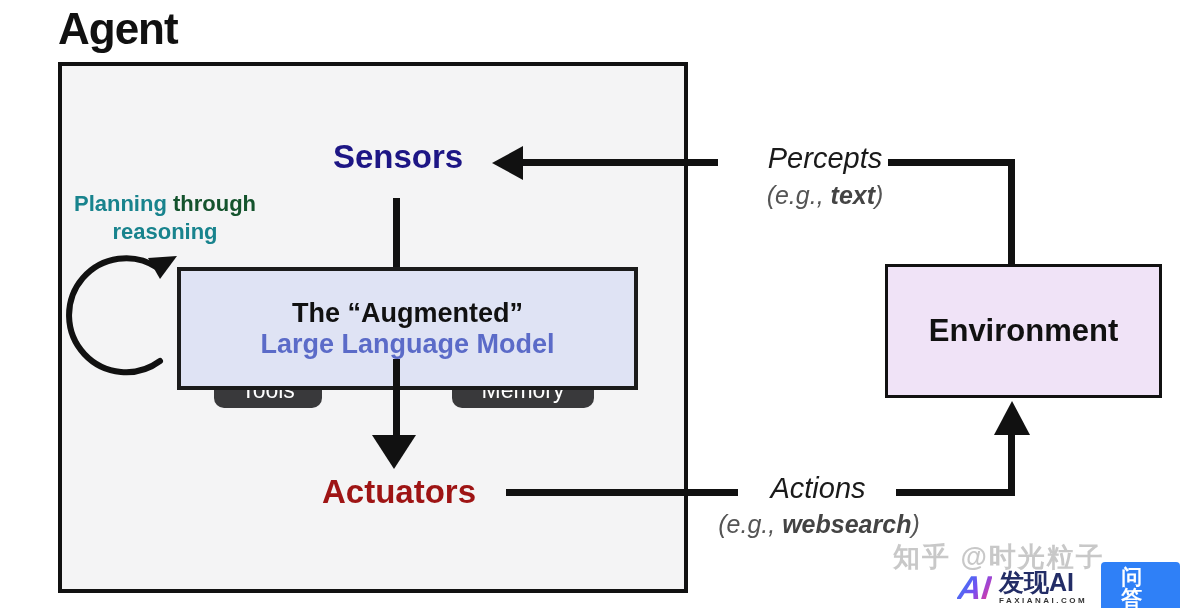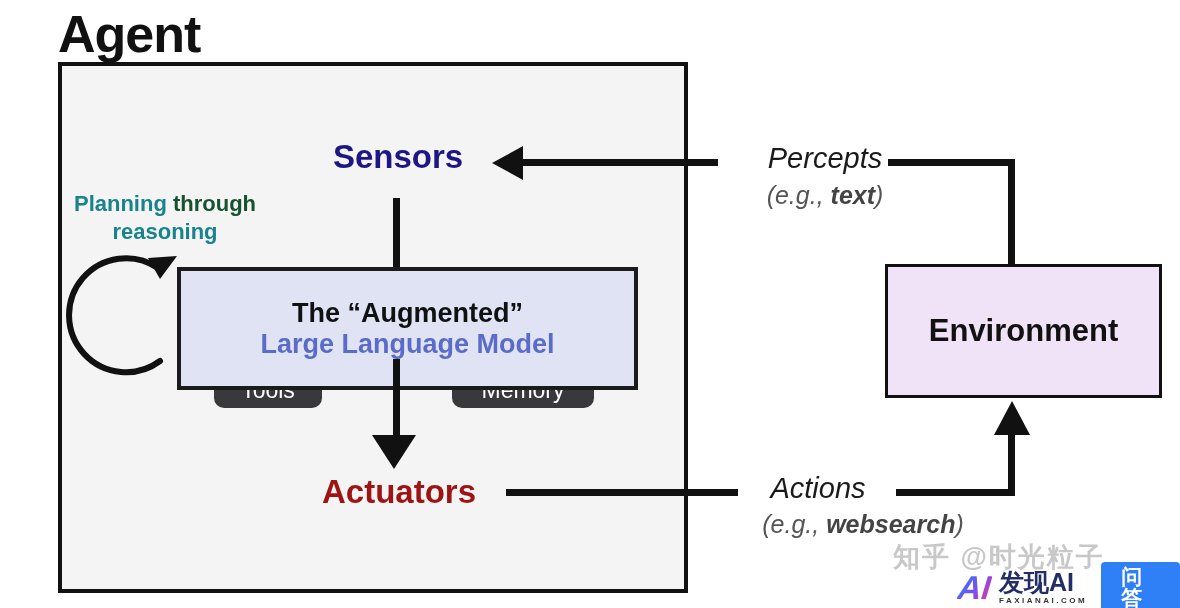"Agent" .page-title { font-size: 52px -> 44px }
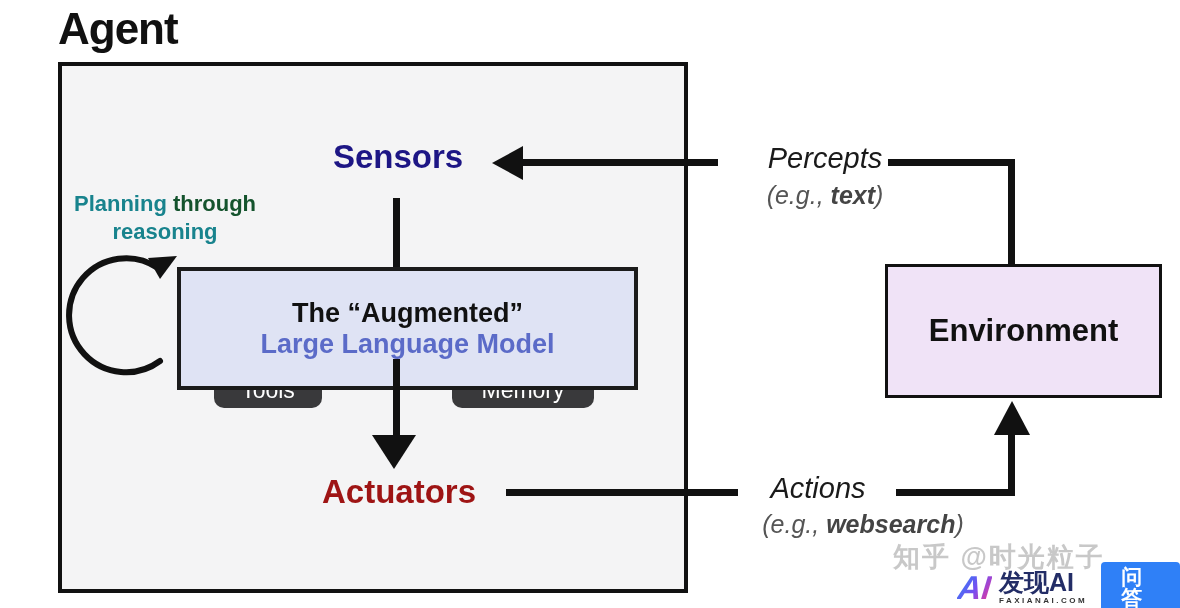"(e.g., websearch)" .actions-example { margin-left: 44px -> none }
